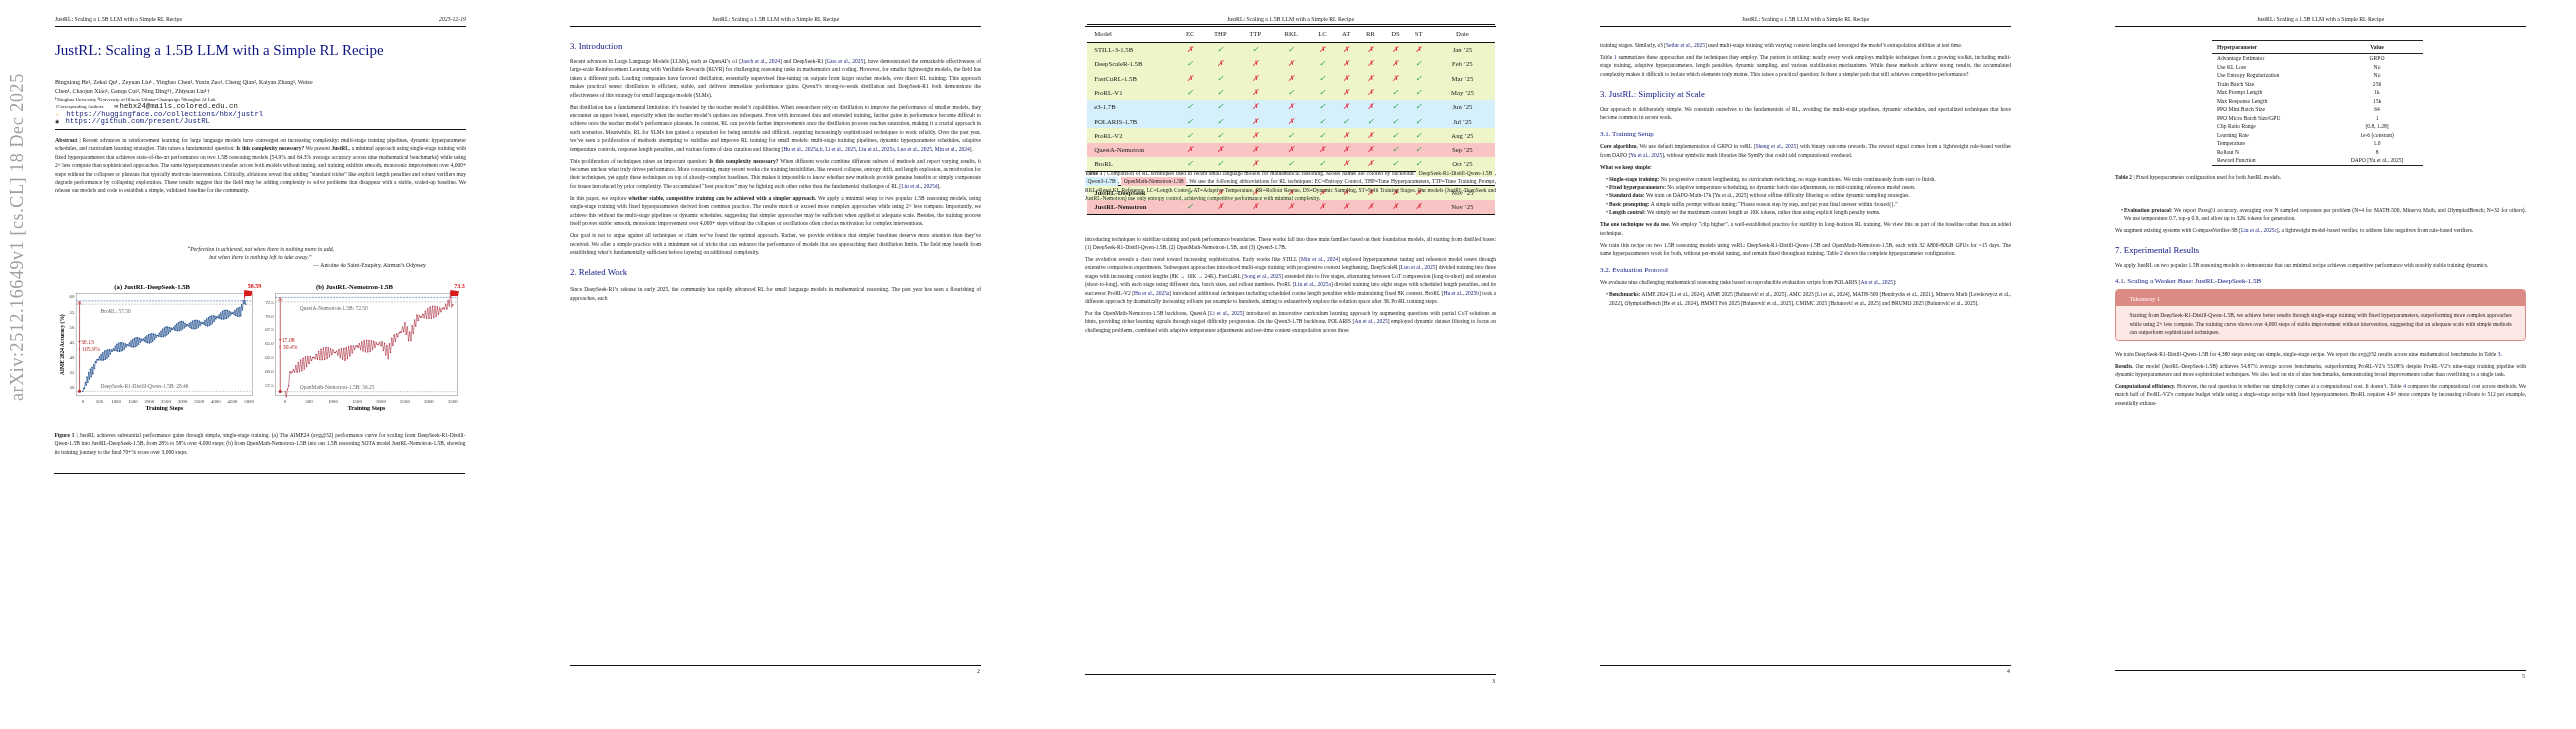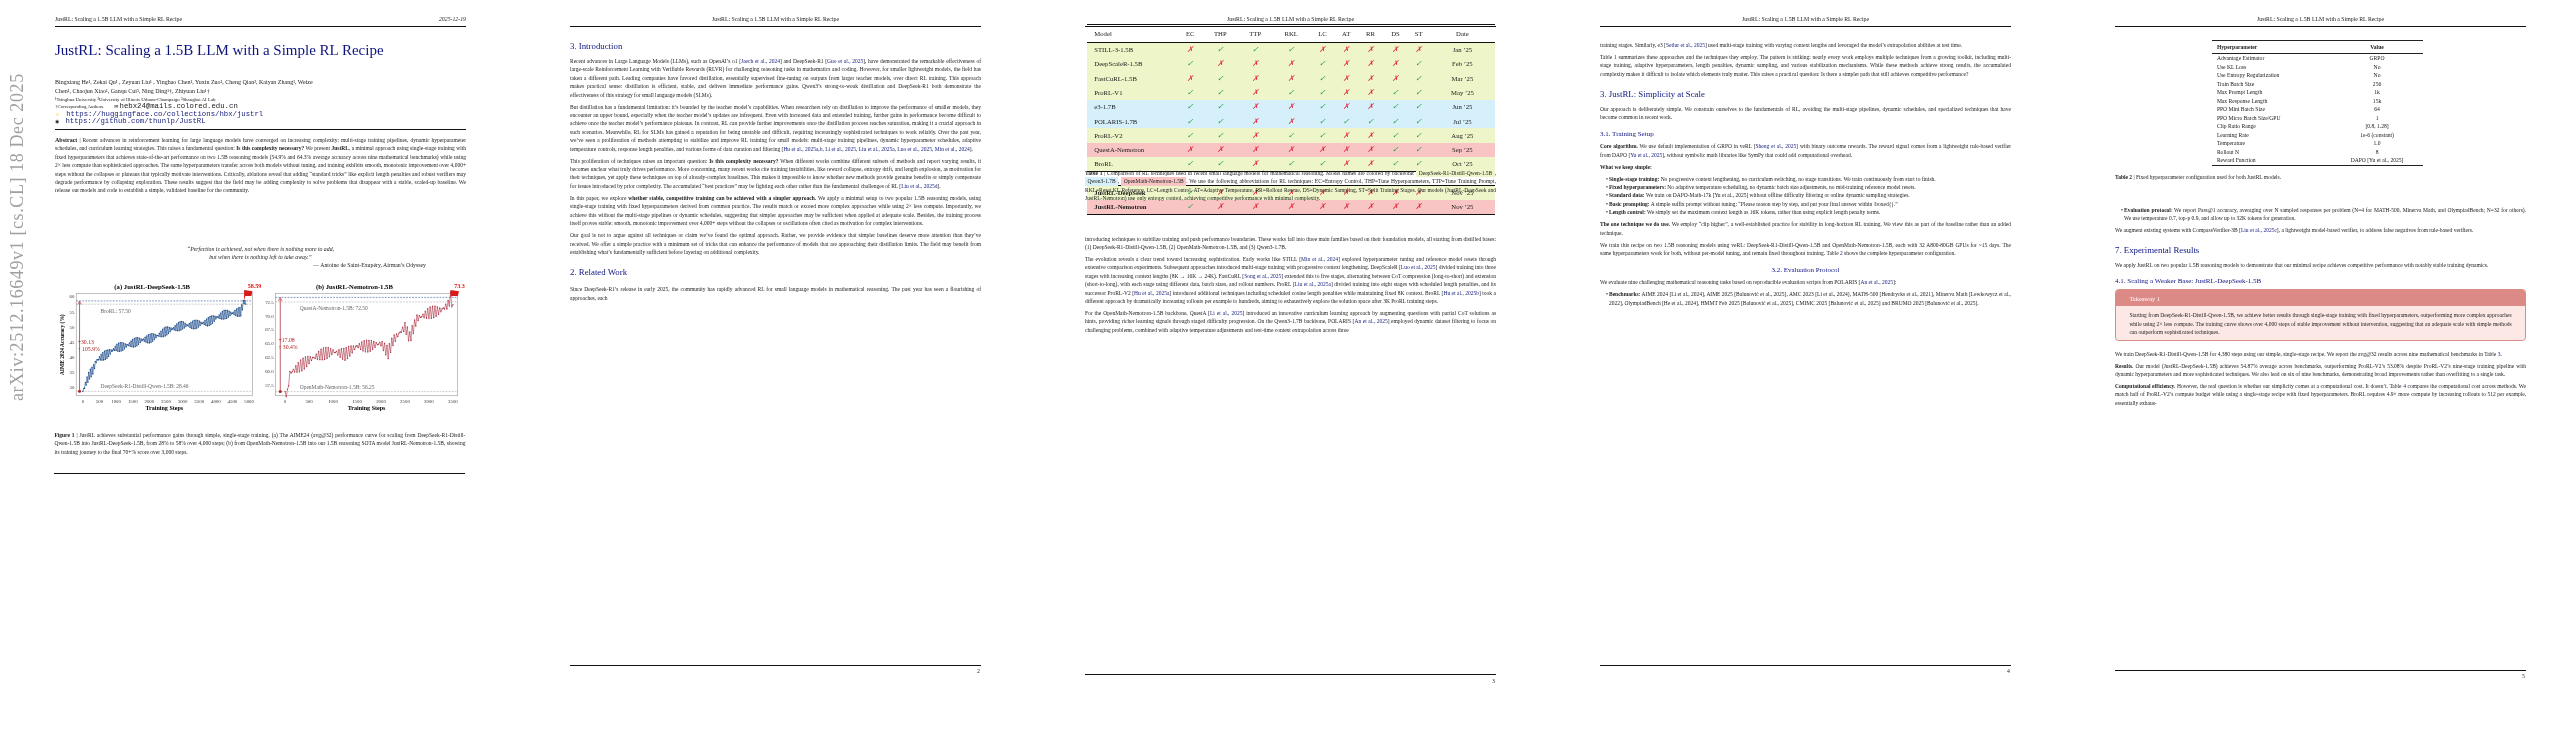"https://github.com/thunlp/JustRL" a.mono { text: https://github.com/thunlp/JustRL -> https://github.com/present/JustRL }
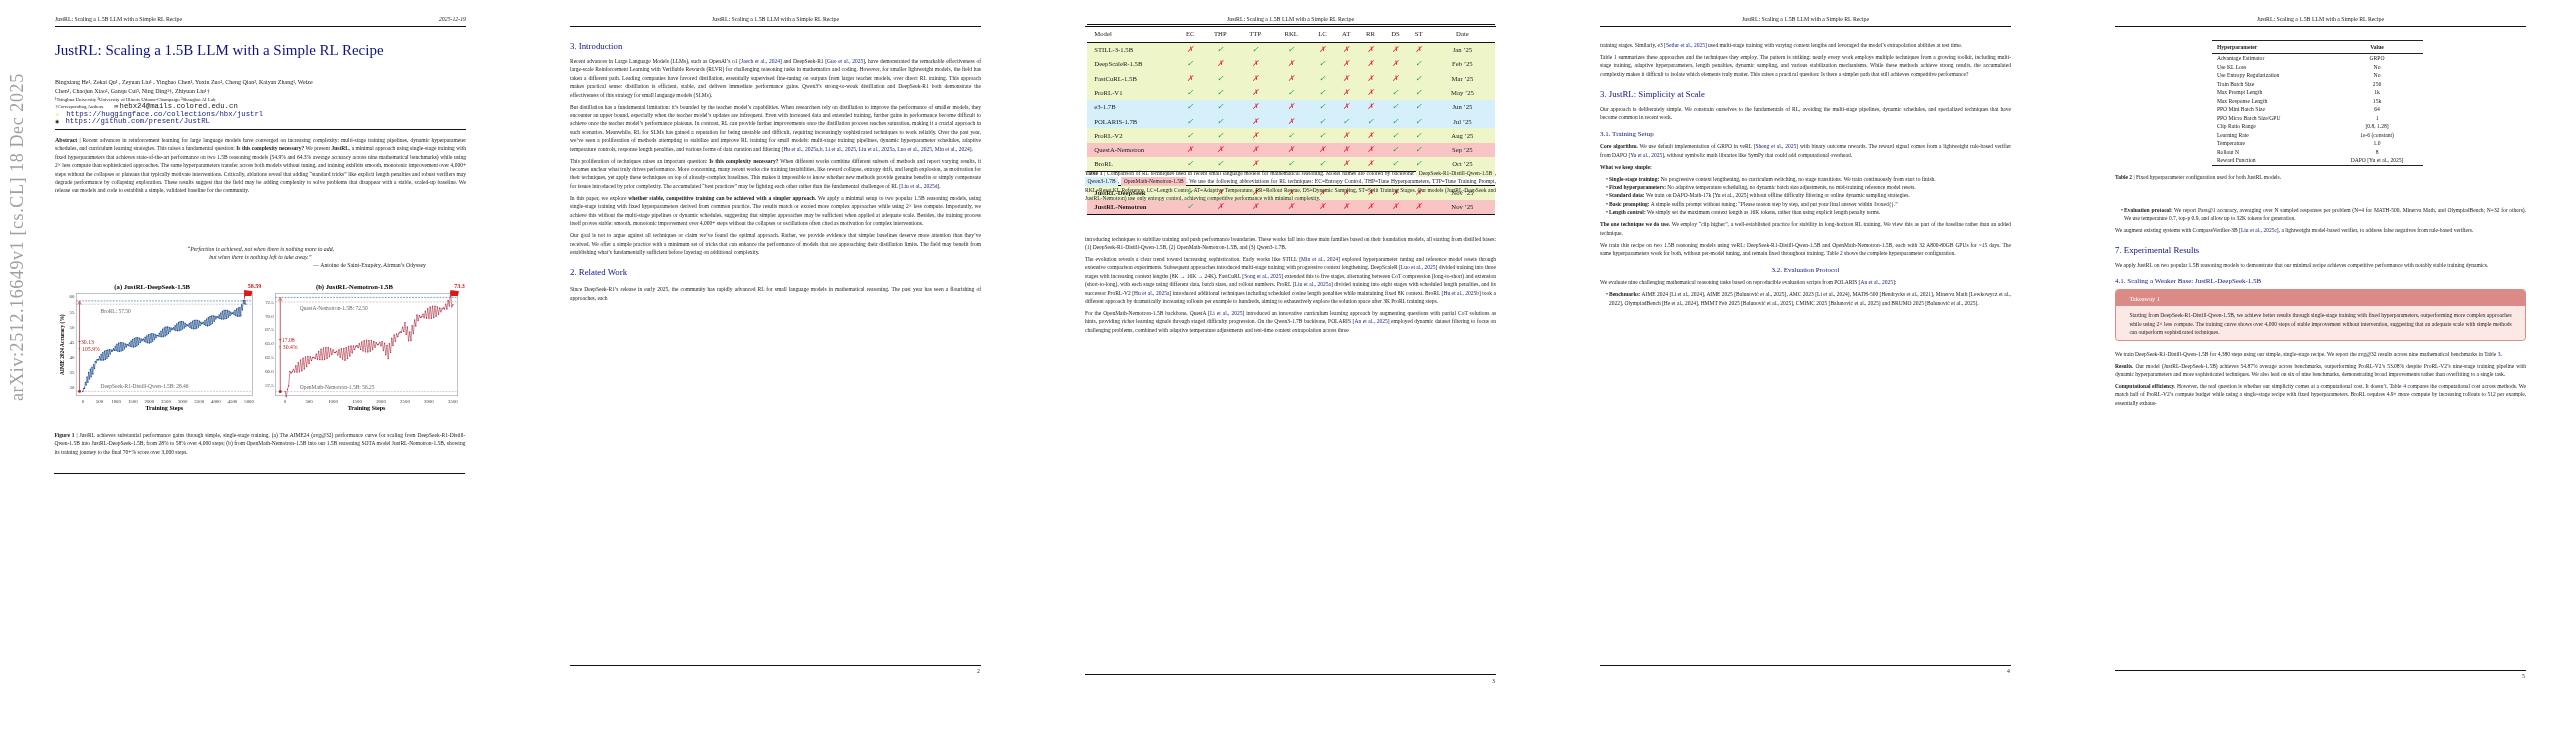"3.2. Evaluation Protocol" h3.sub { text-align: center -> none }
